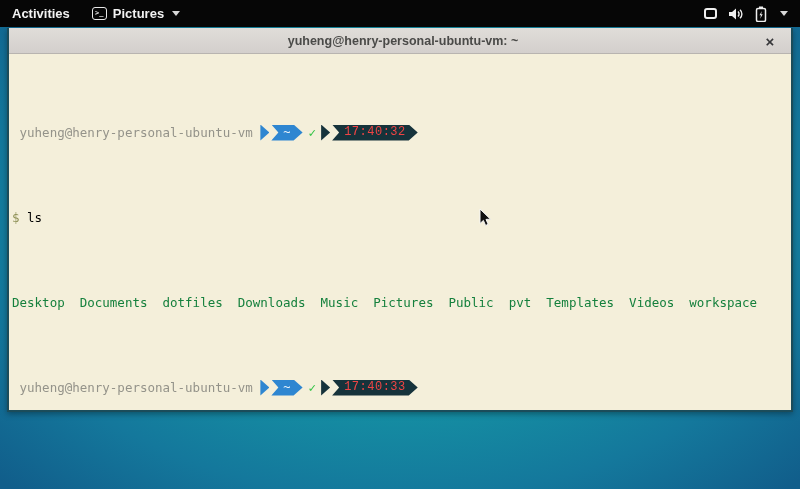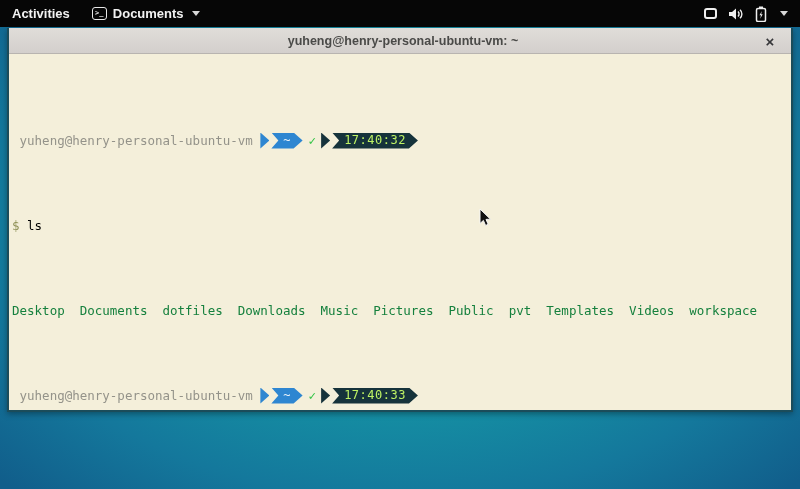"Documents" span { text: Documents -> Pictures }
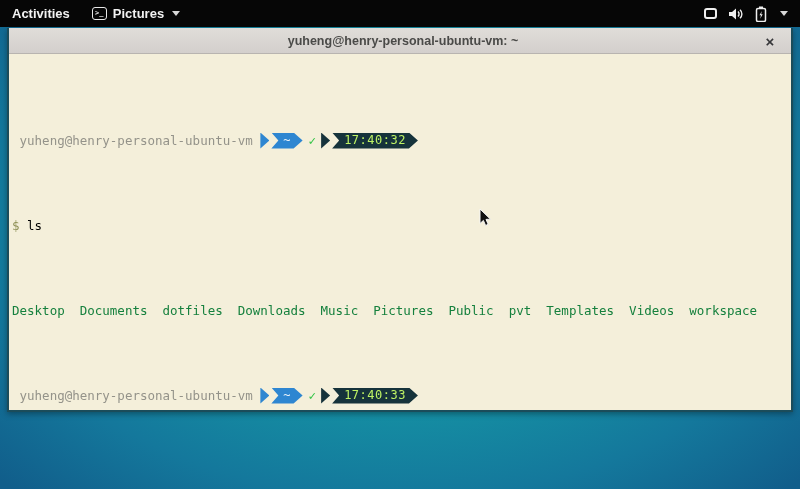"yuheng@henry-personal-ubuntu-vm" .termbody { padding: 10px 3px 0 3px -> 2px 3px 0 3px }
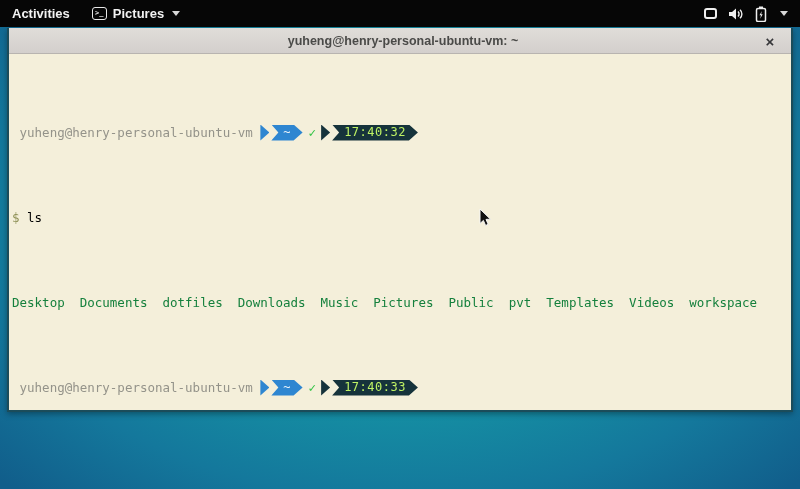"17:40:32" .seg-dark { color: #bef264 -> #ef4444; font-family: none -> Liberation Mono, monospace }
